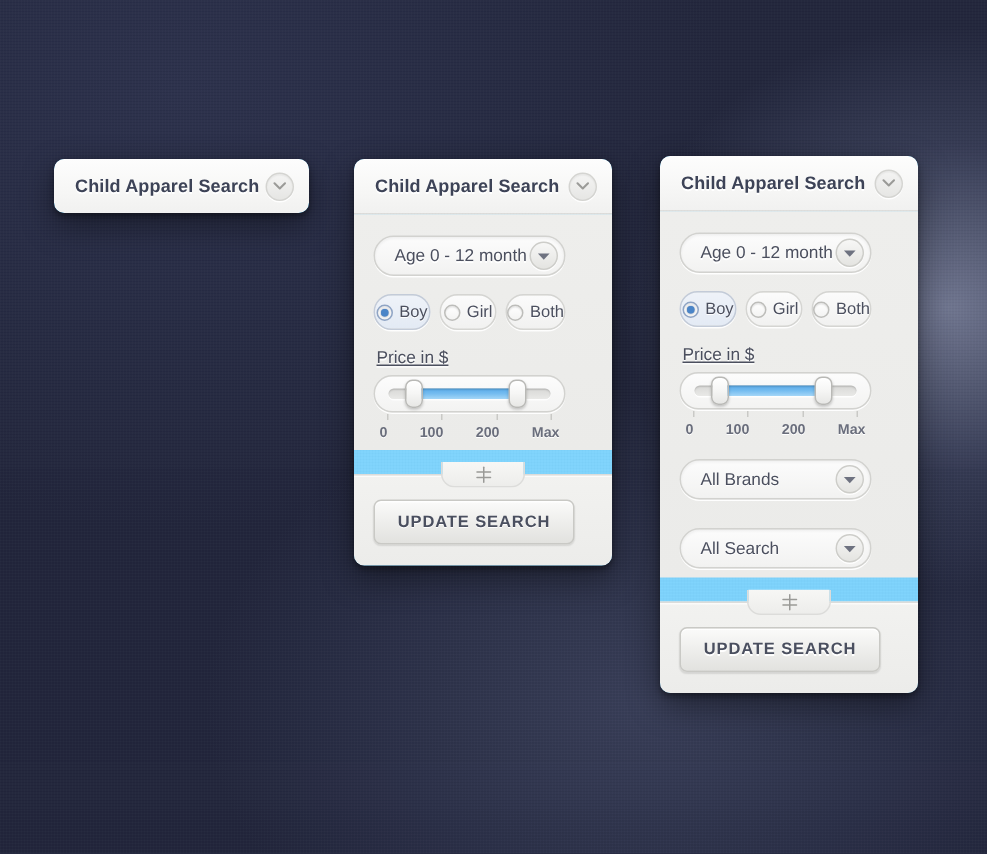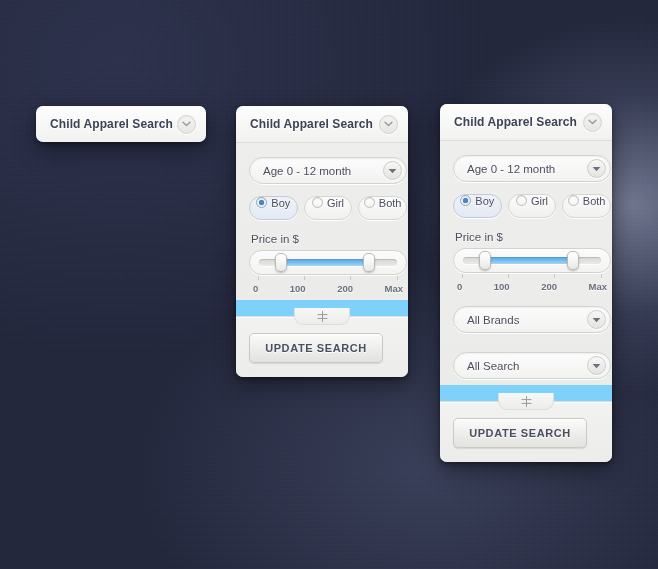"Age 0 - 12 month" .panel-body { padding: 14px 1px 6px 13px -> 14px 31px 6px 13px }
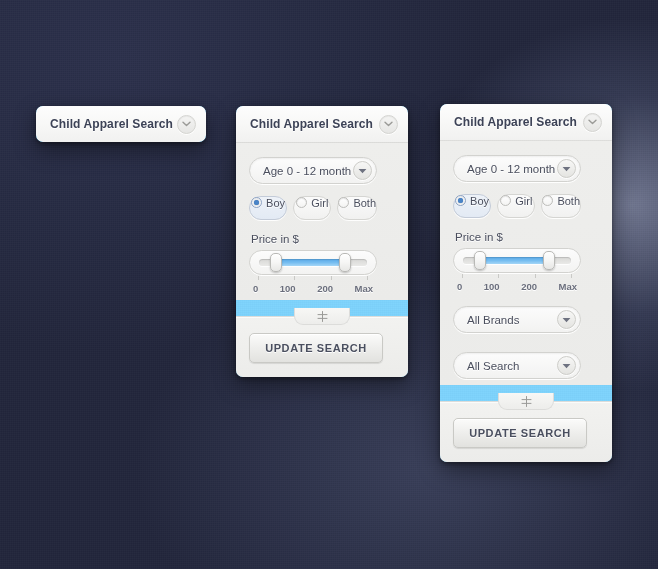"Boy" .radio { align-items: none -> center }
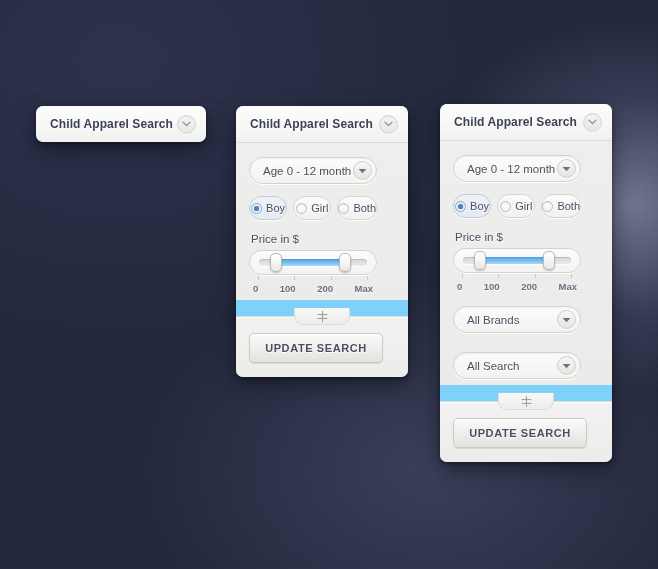"Price in $" .slider-label { text-decoration: none -> underline }
